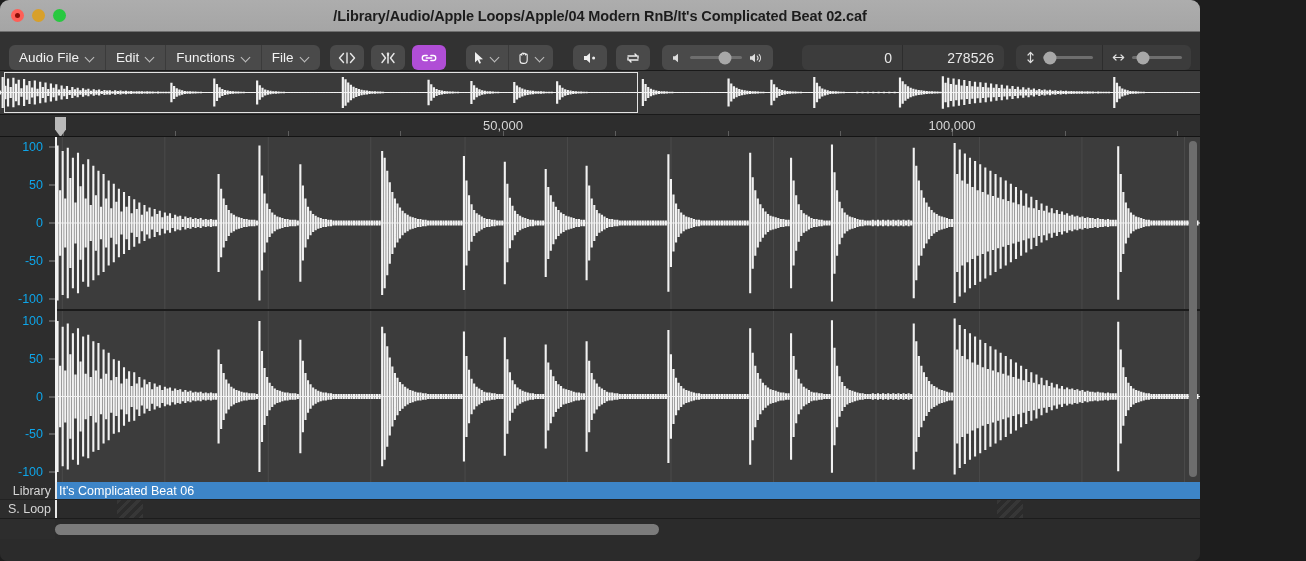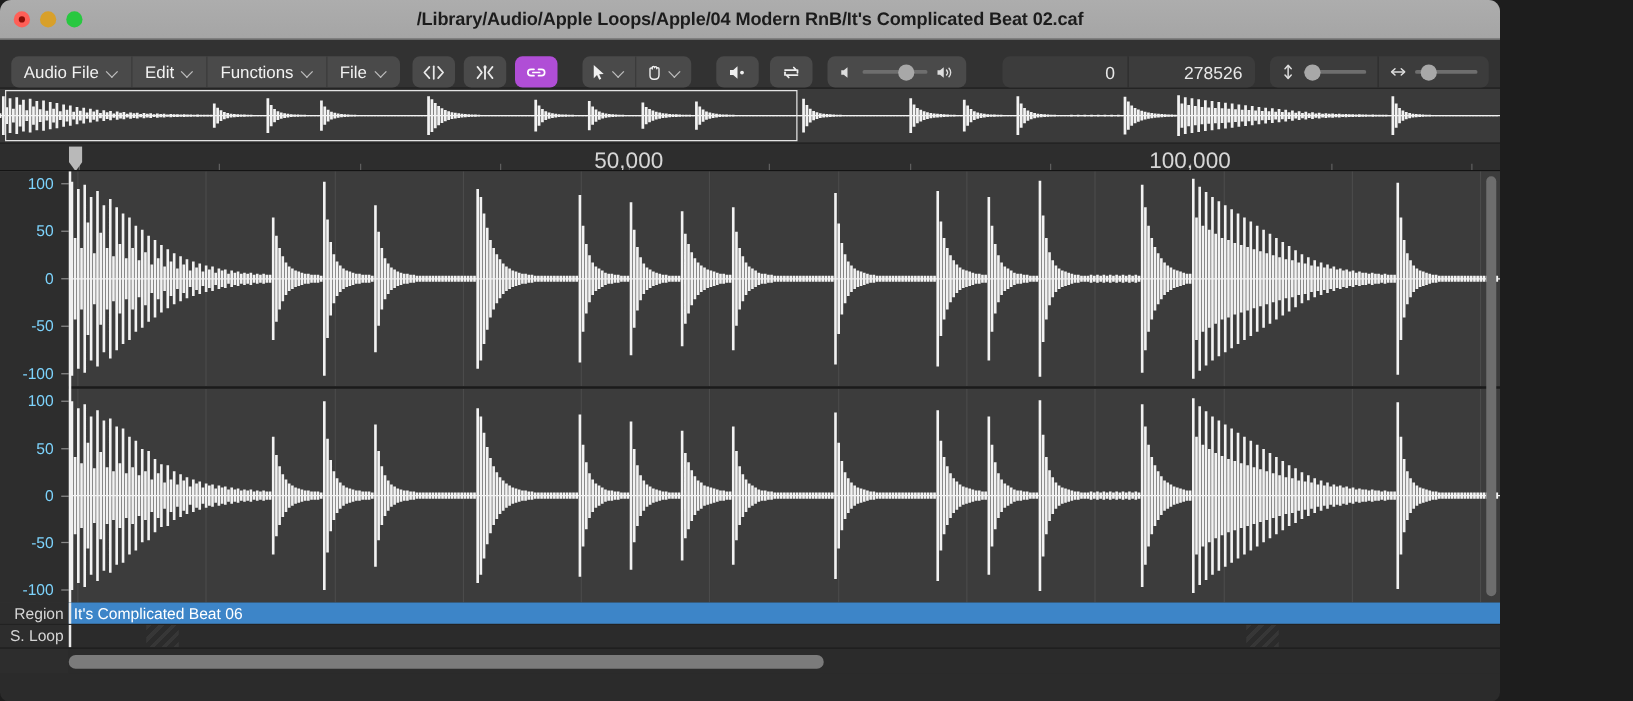"50,000" .rlabel { font-size: 18px -> 13px }
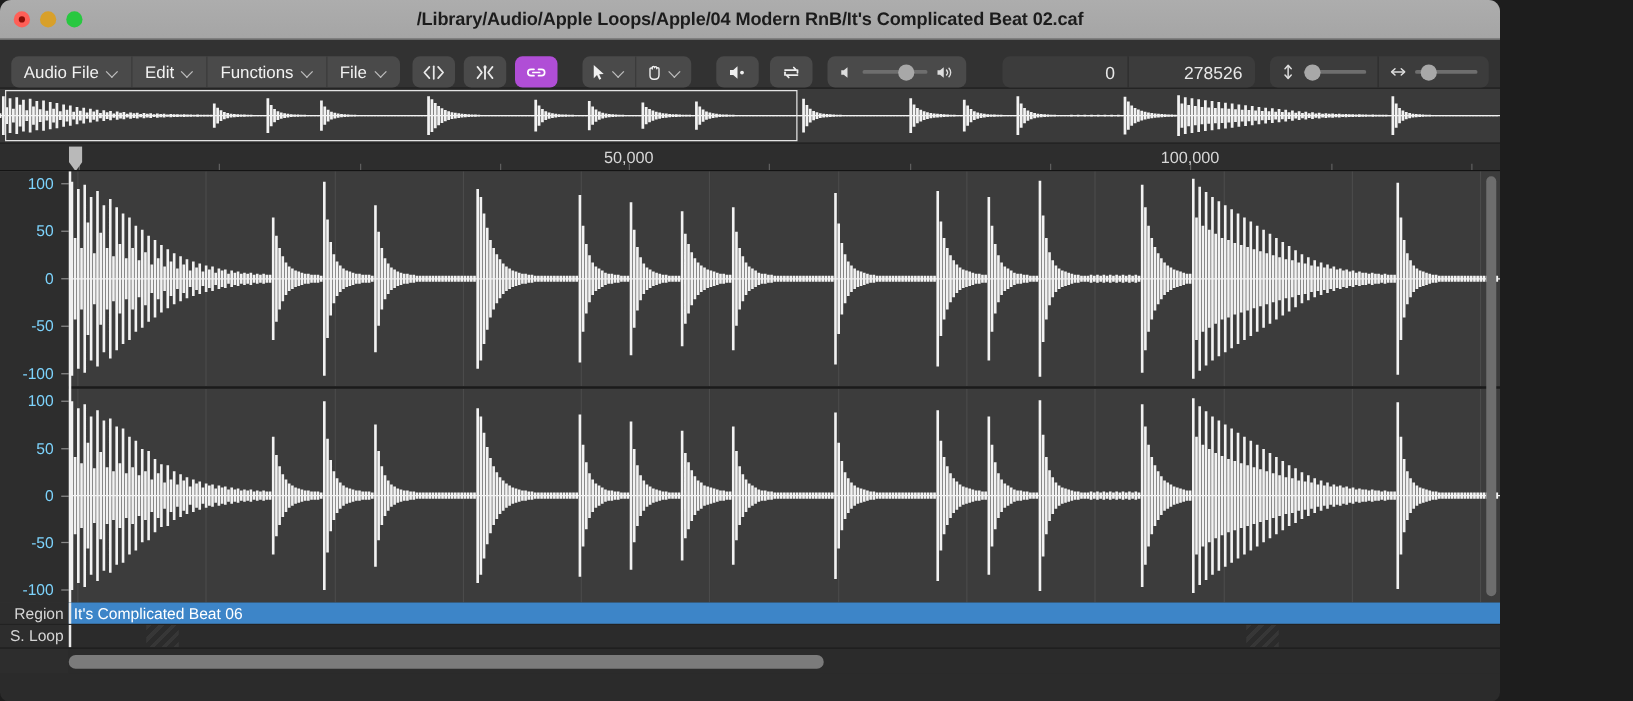"100" .ylab { color: #7dd3fc -> #0ea5e9 }
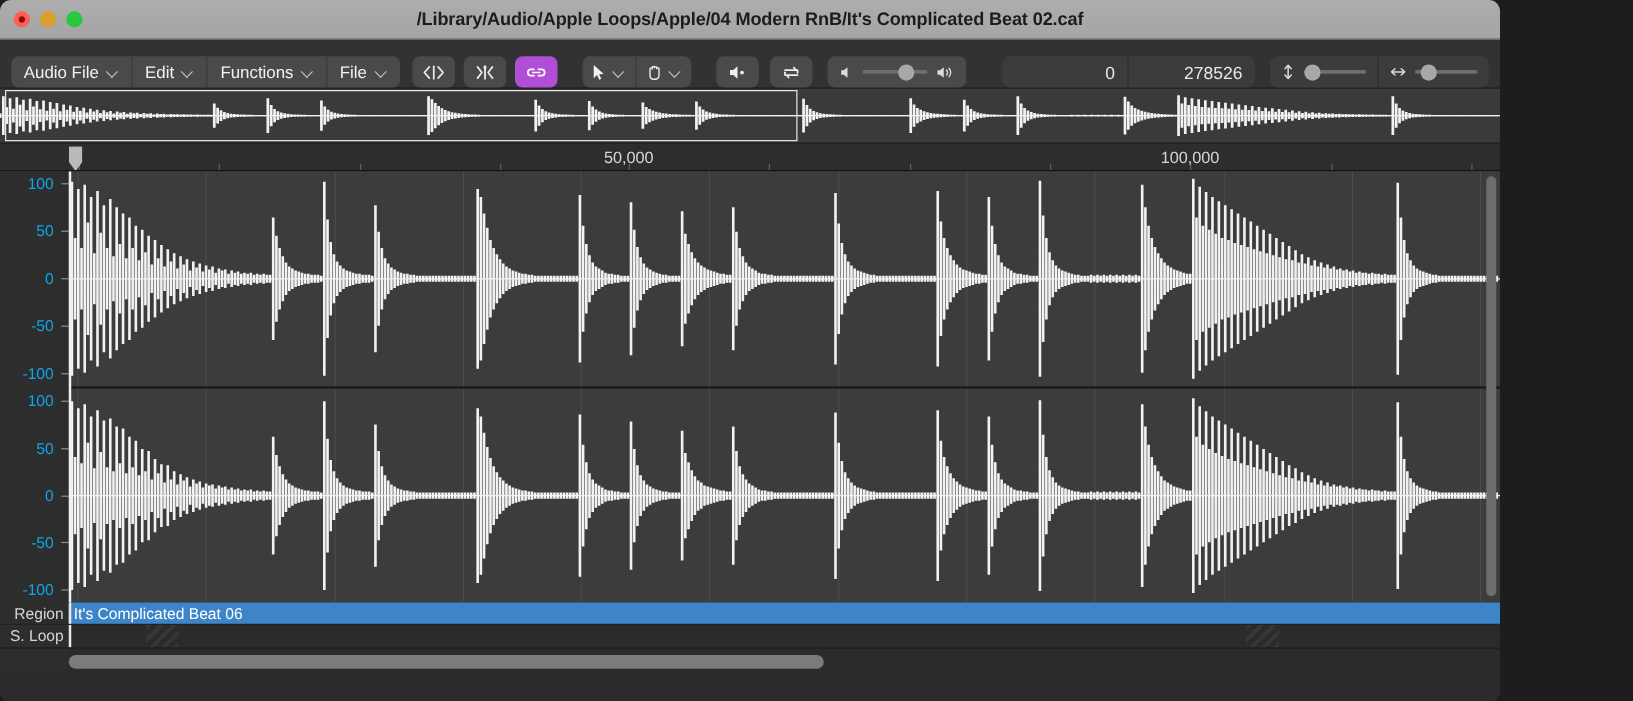"Region" div.lanelabel { text: Region -> Library }
